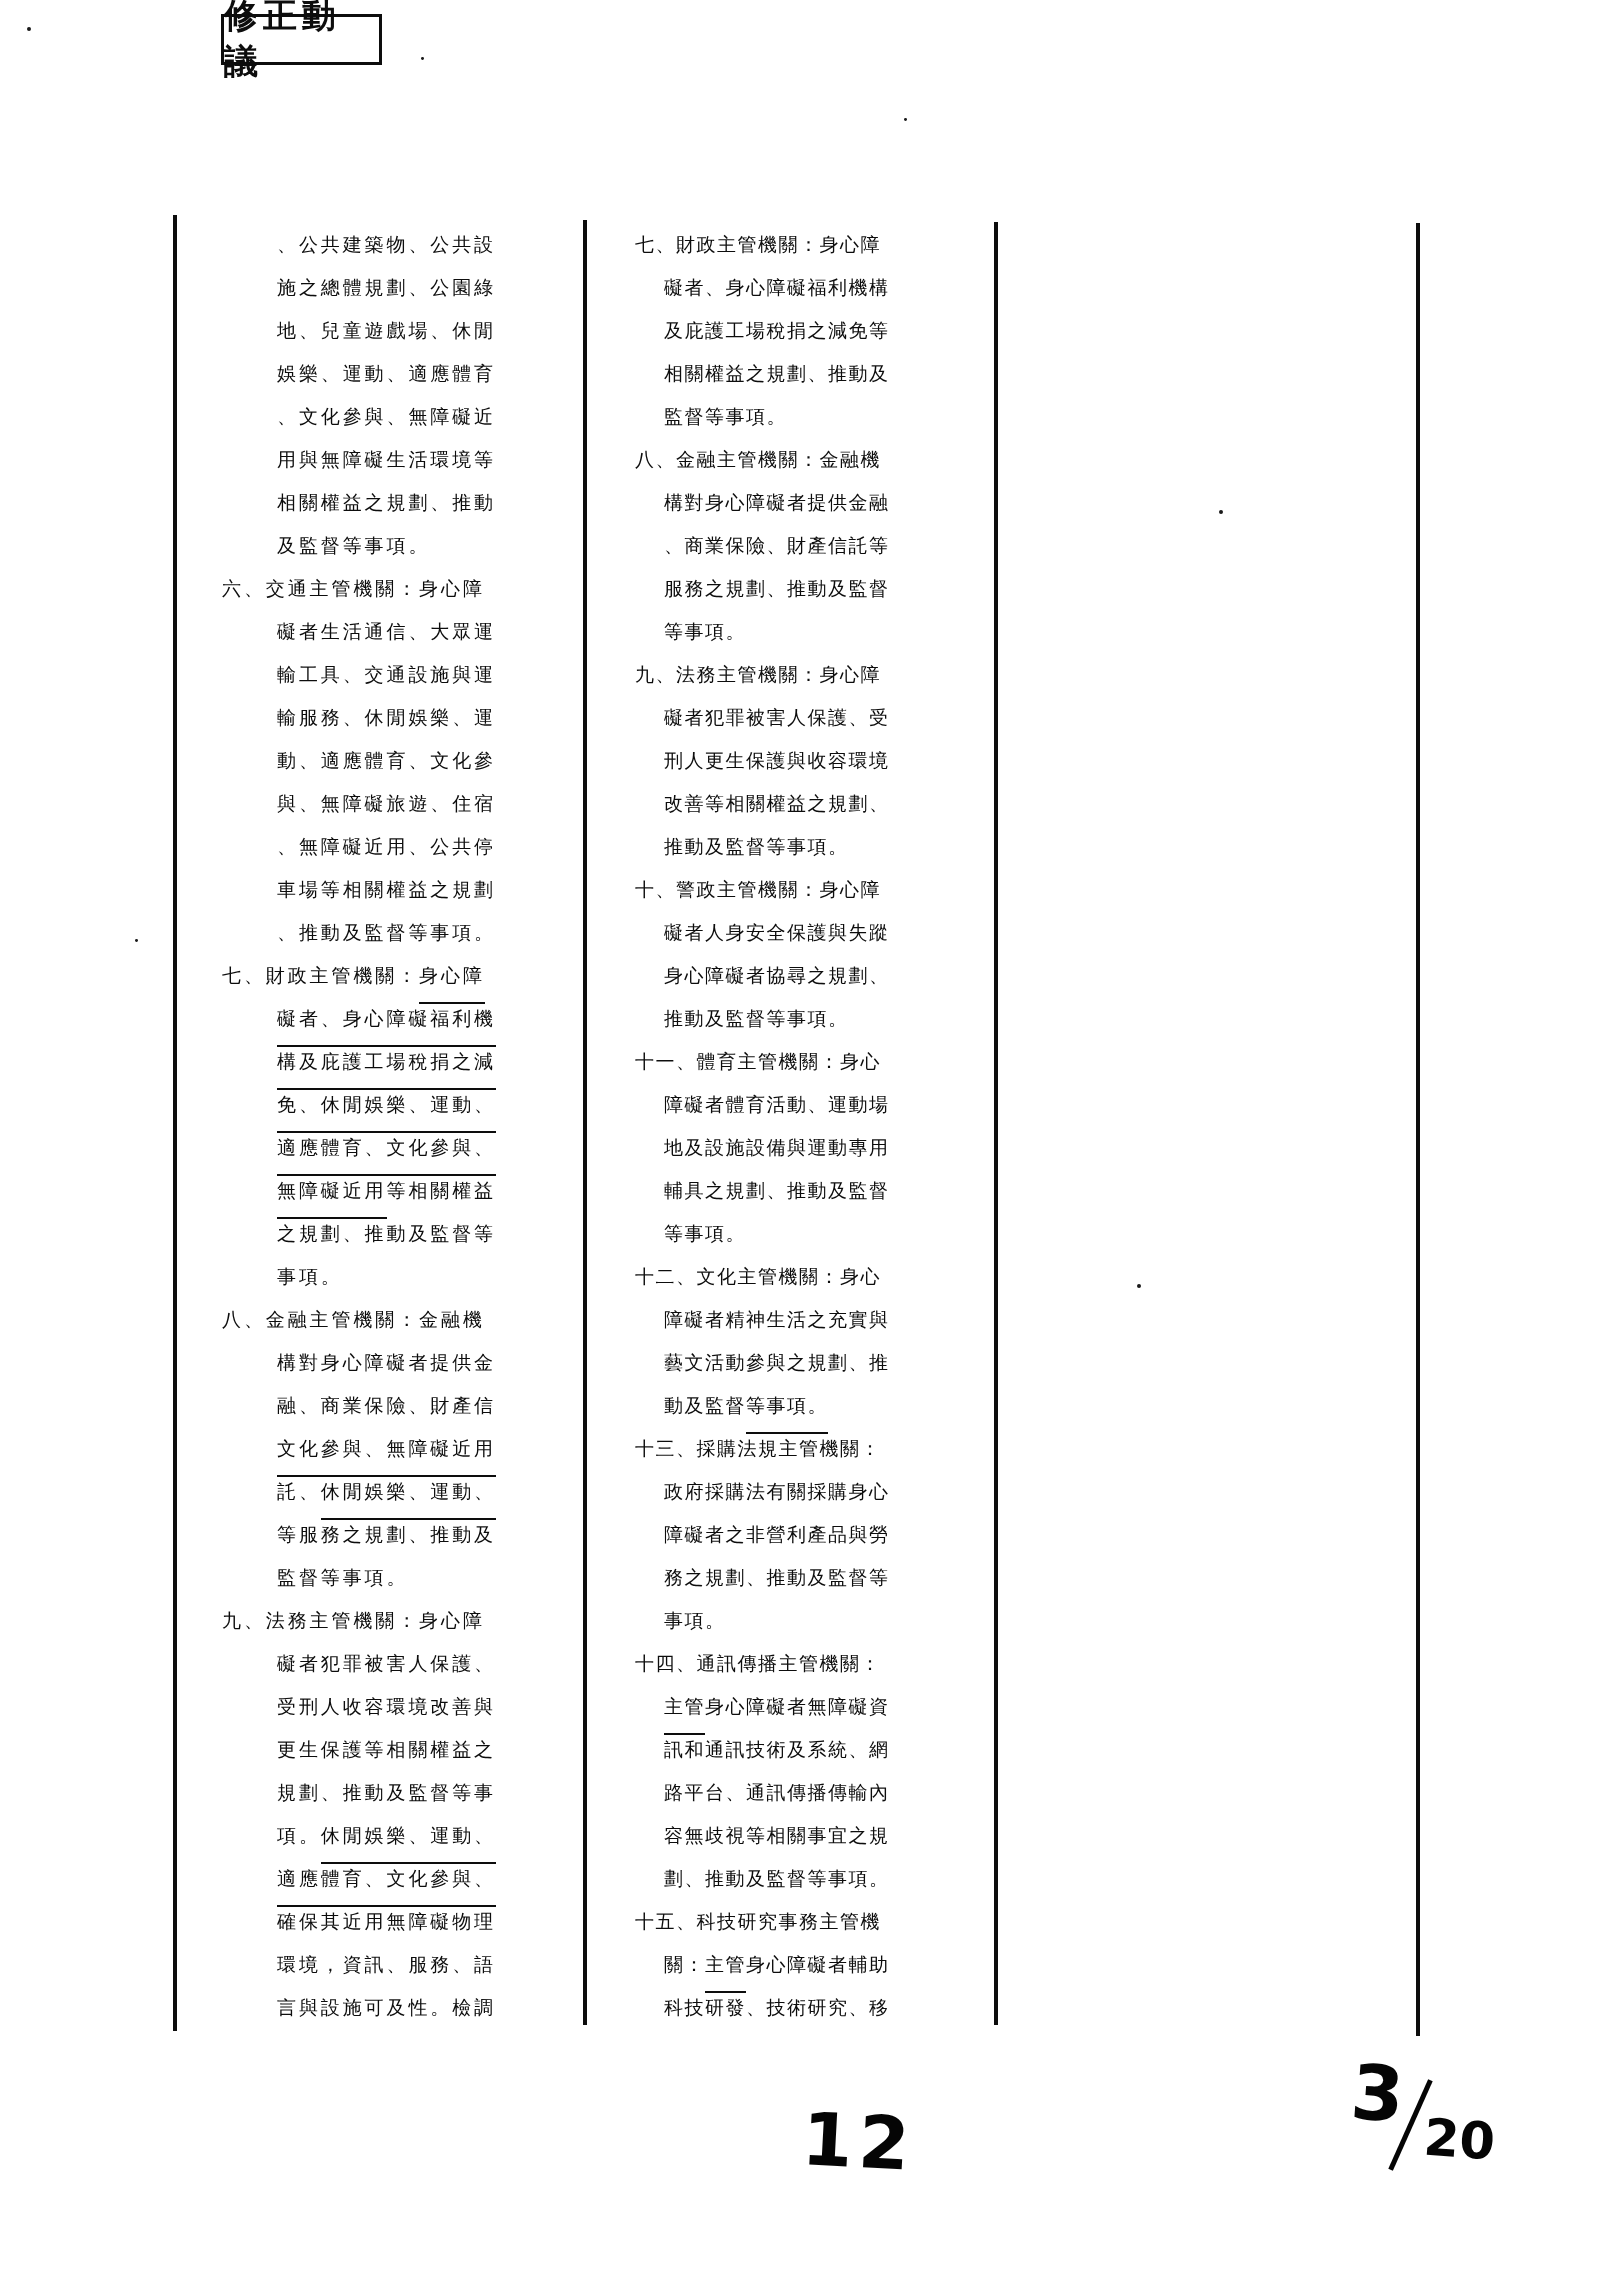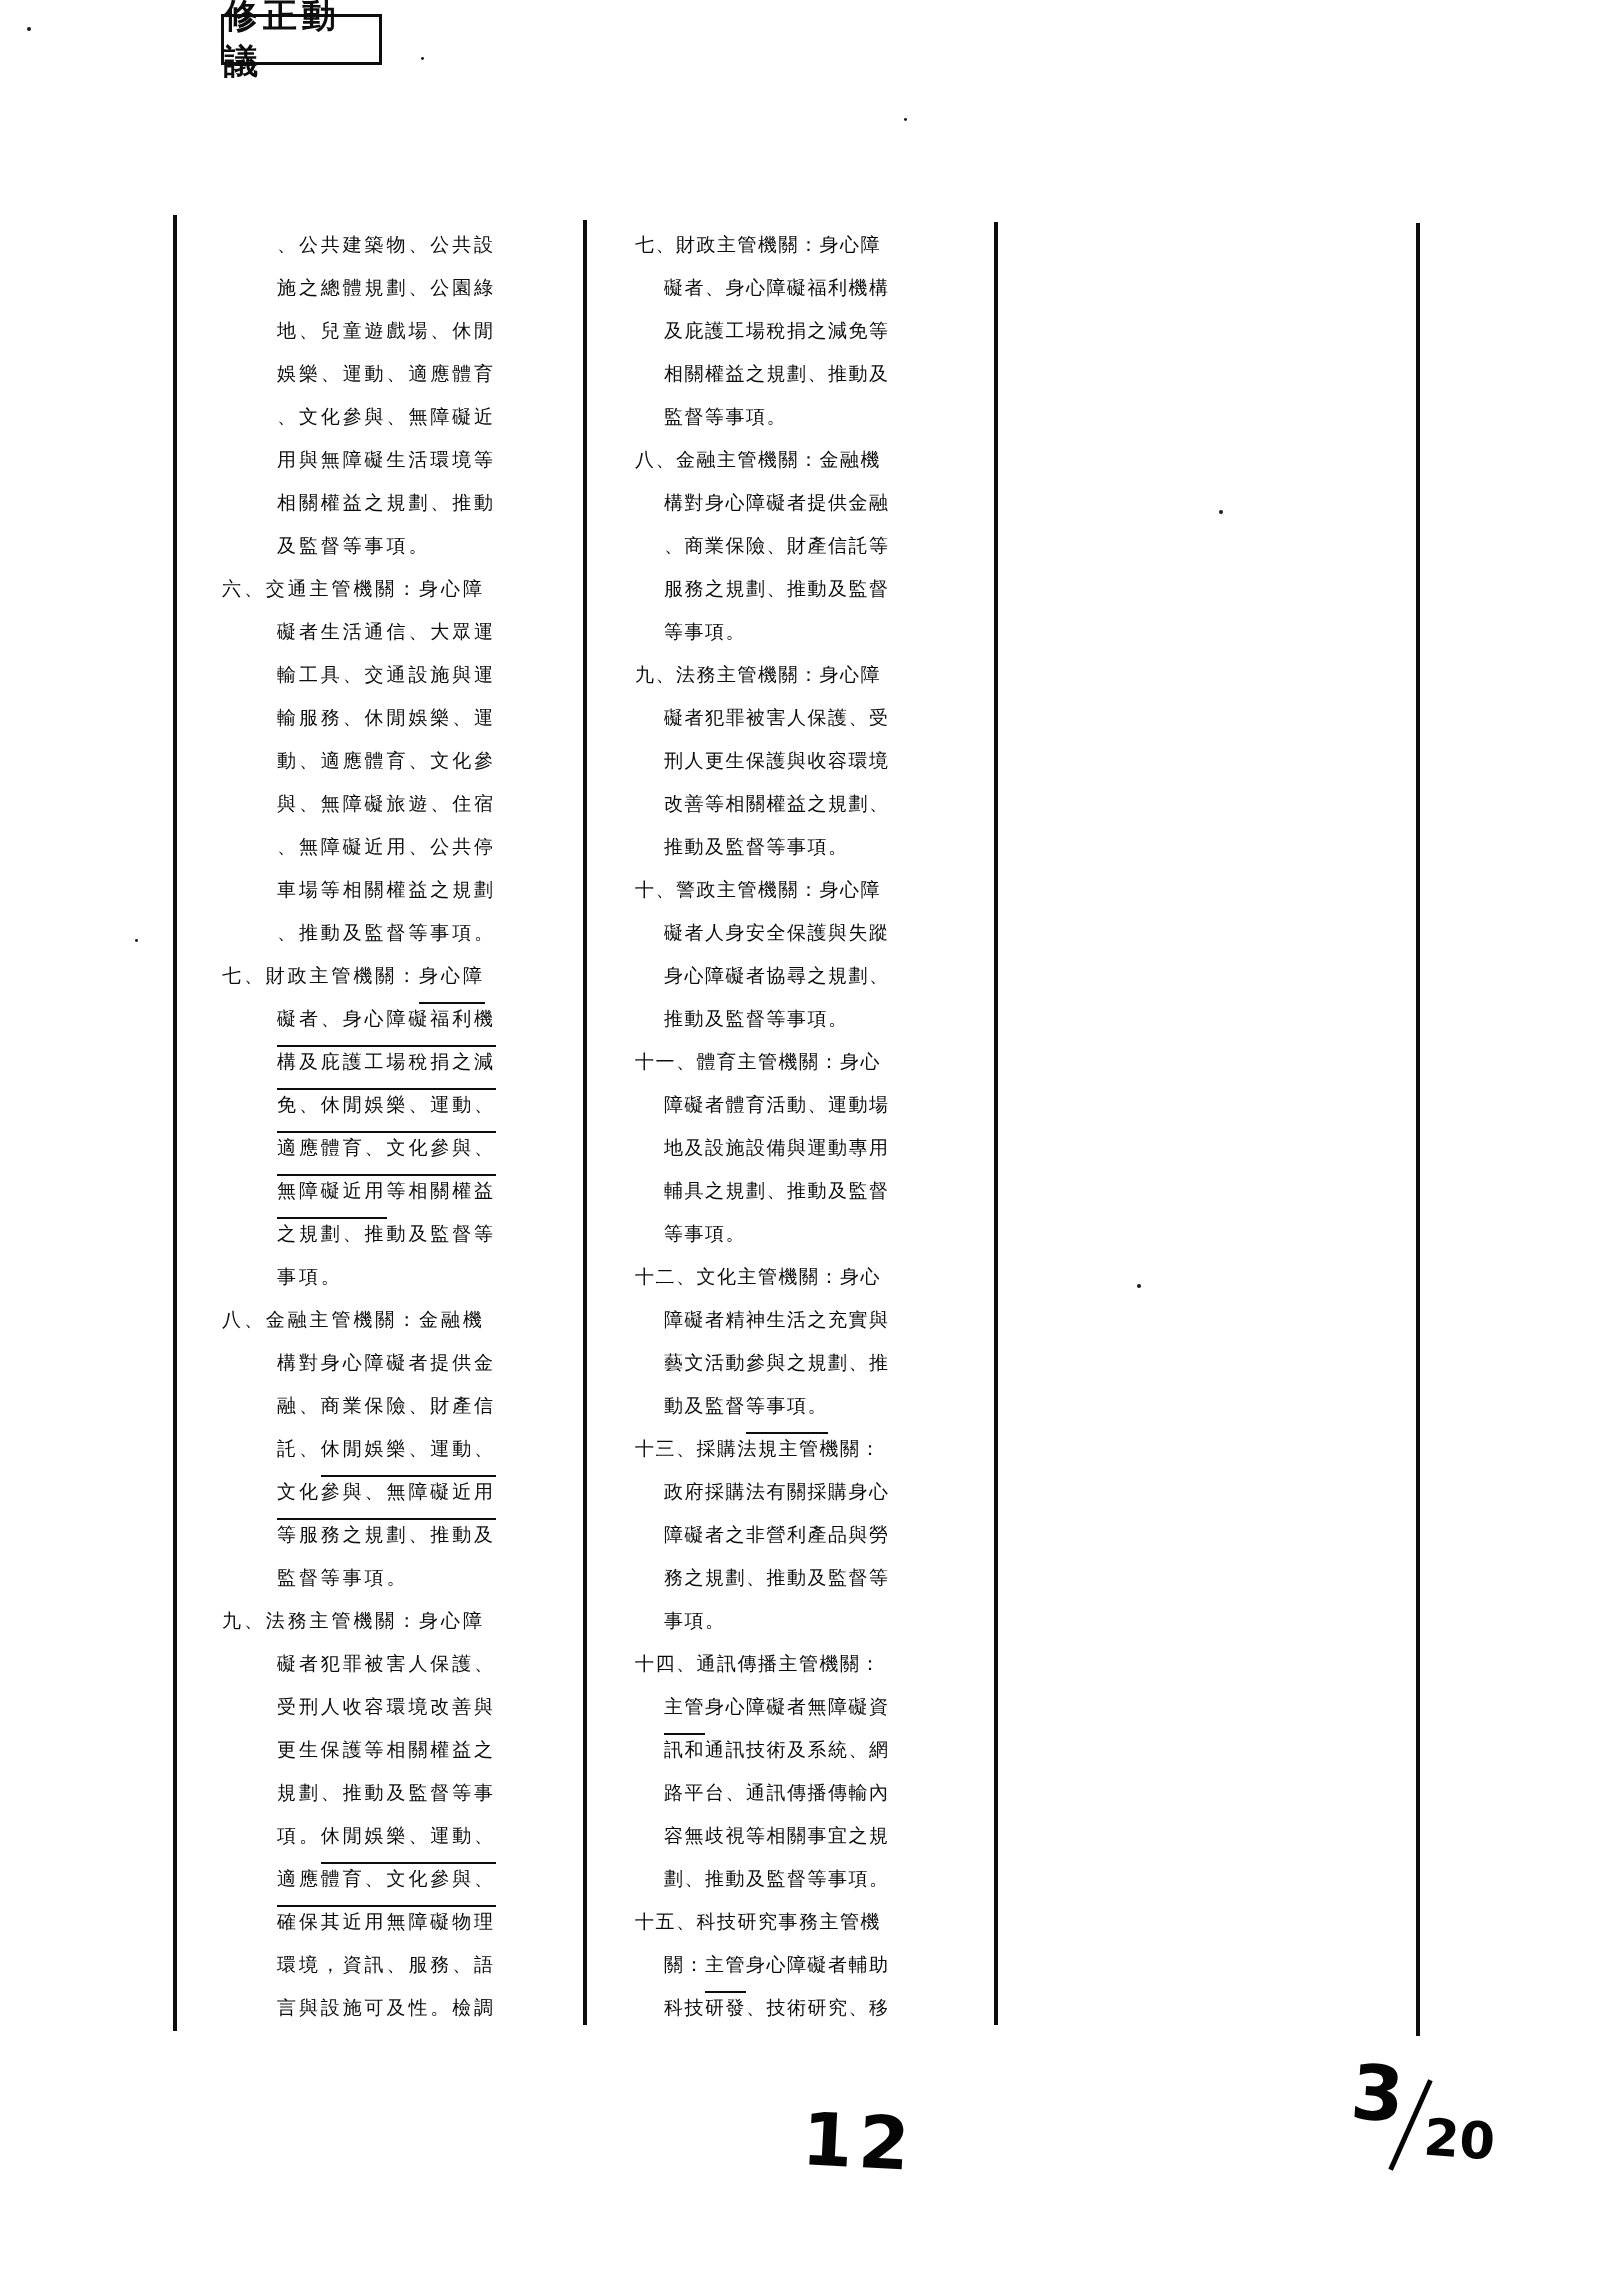"託、休閒娛樂、運動、" div.line { order: before "文化參與、無障礙近用" -> after "文化參與、無障礙近用" }
